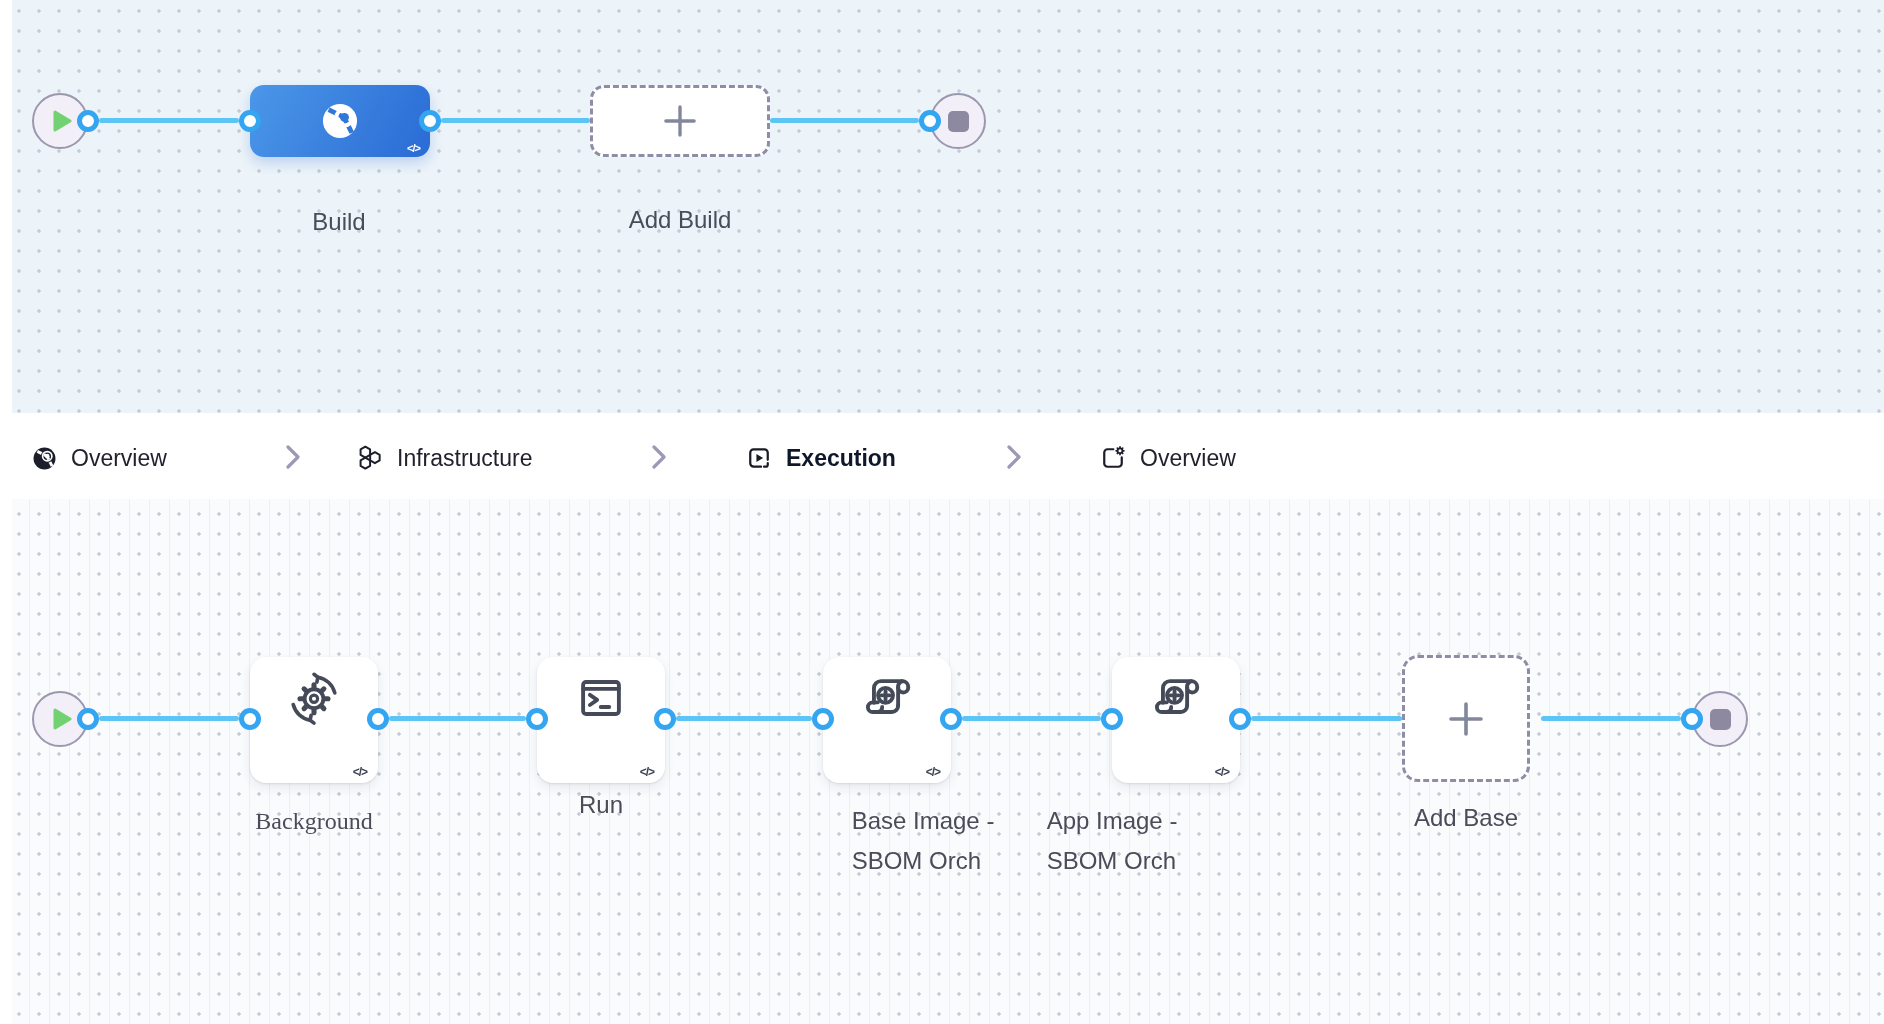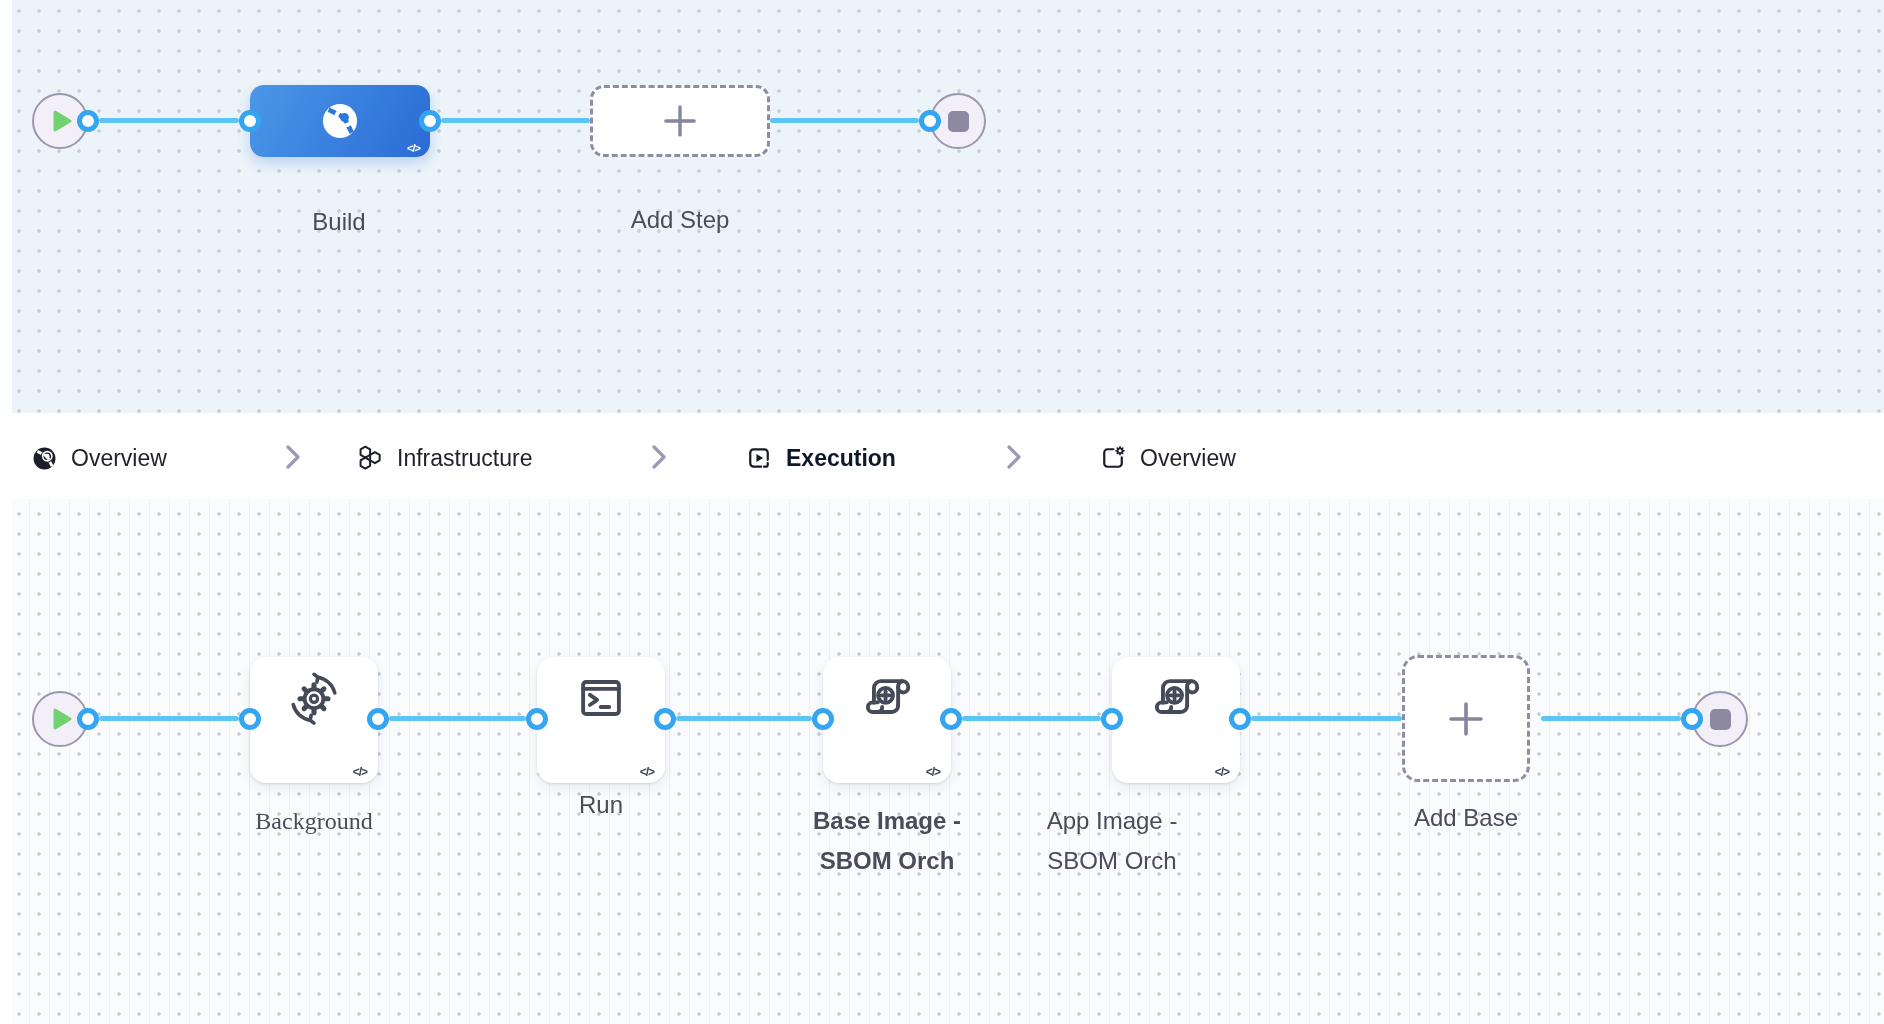"Build" .canvas-label { text-align: center -> left }
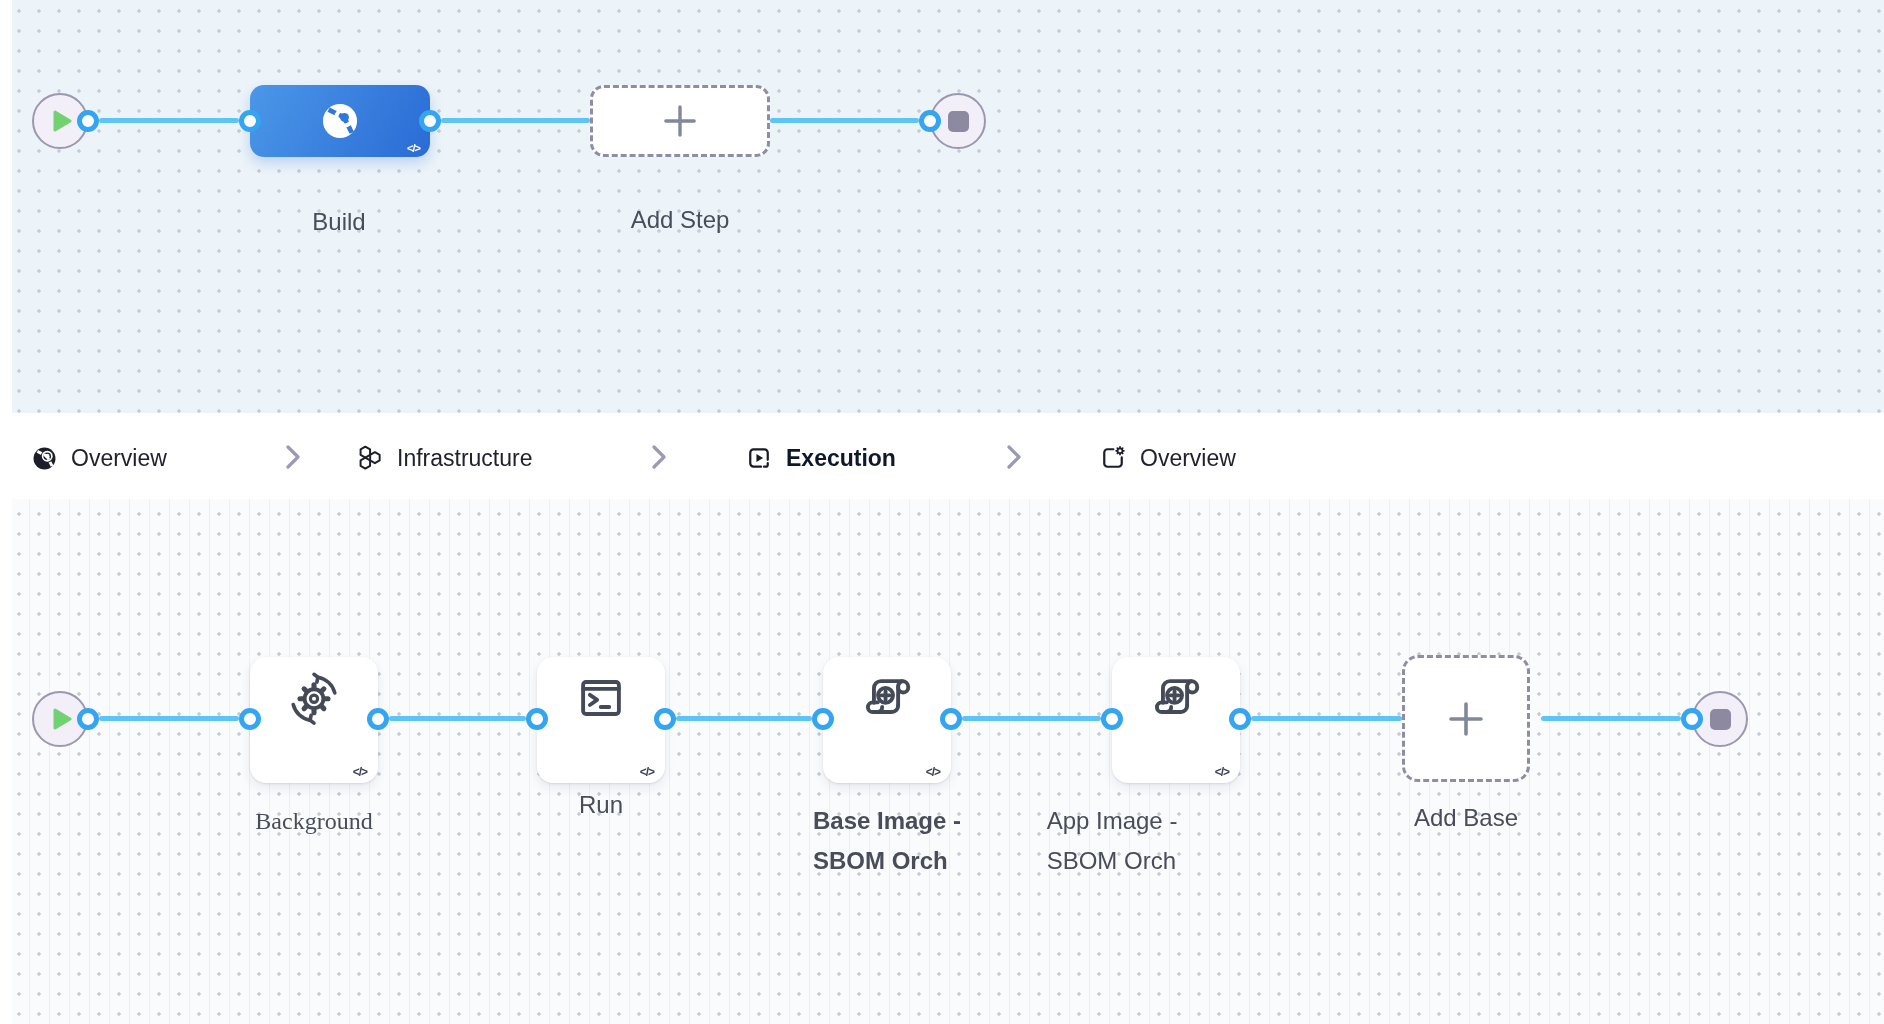"Add Step" span.canvas-label { text: Step -> Build }
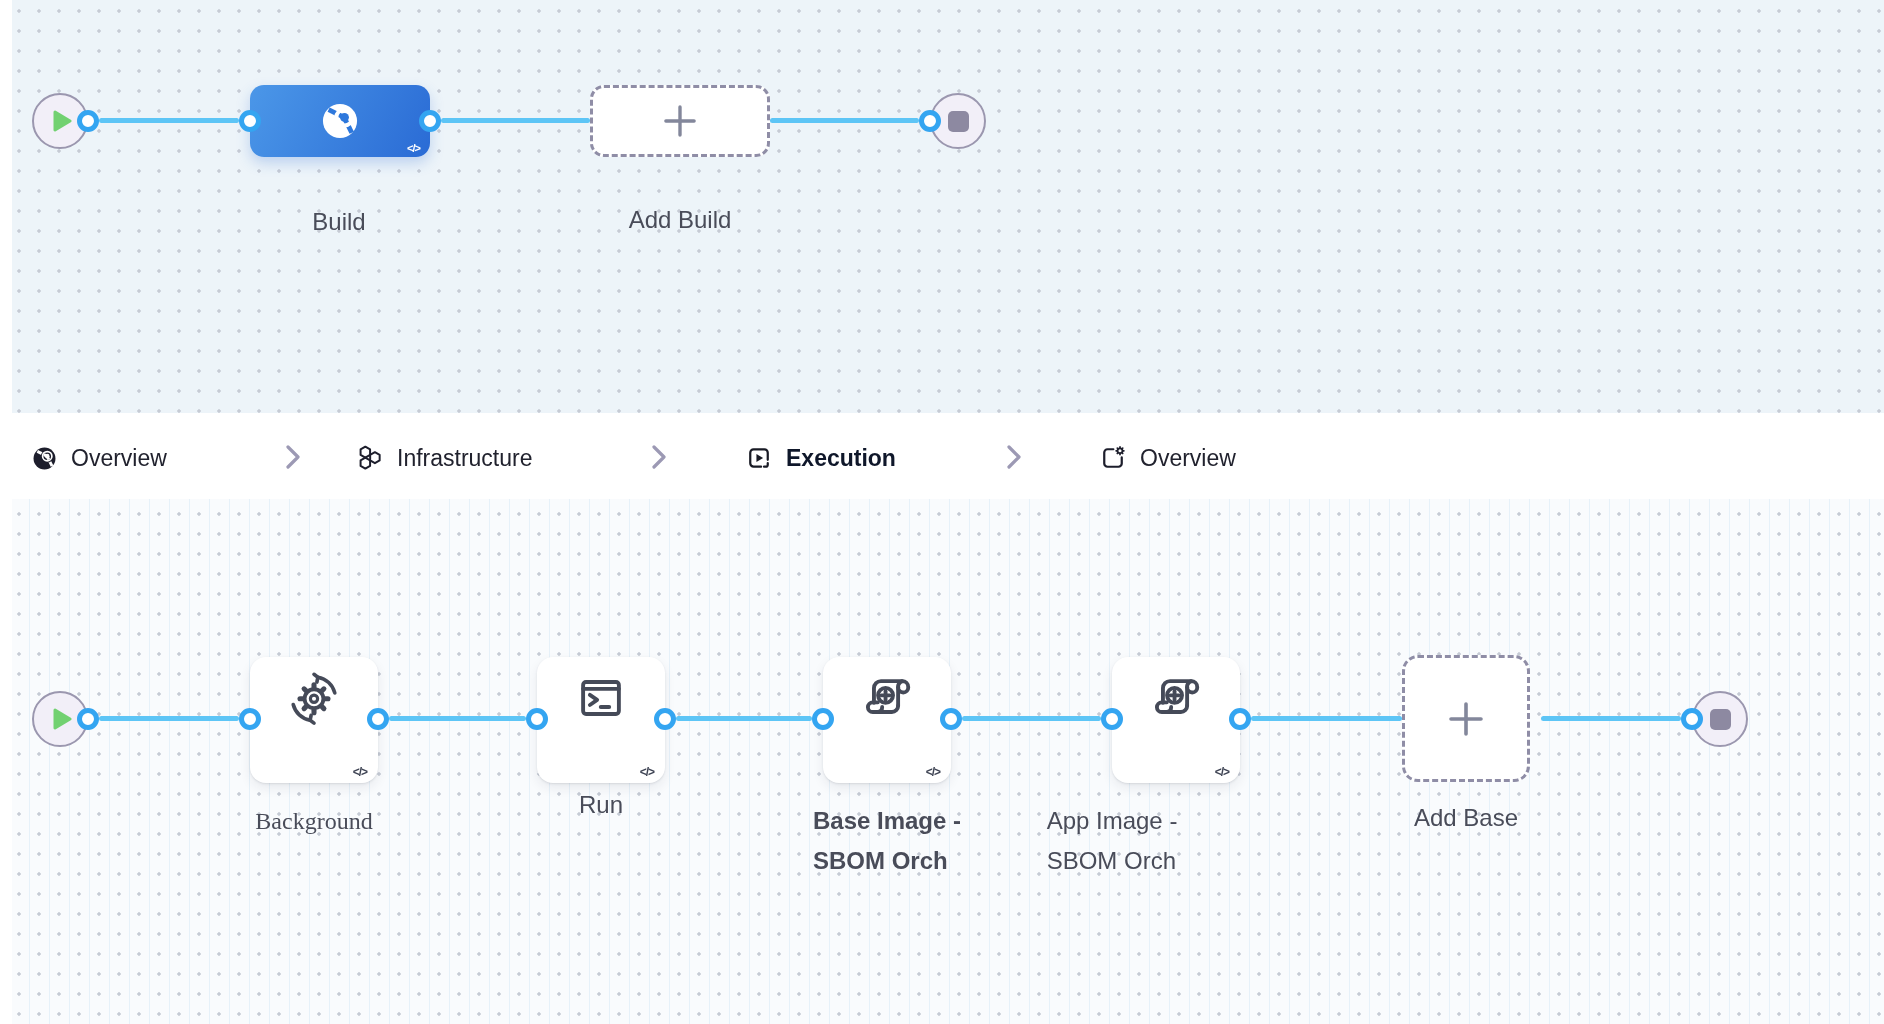"Base Image -" span.canvas-label { font-weight: bold -> none; left: 887px -> 923px }
